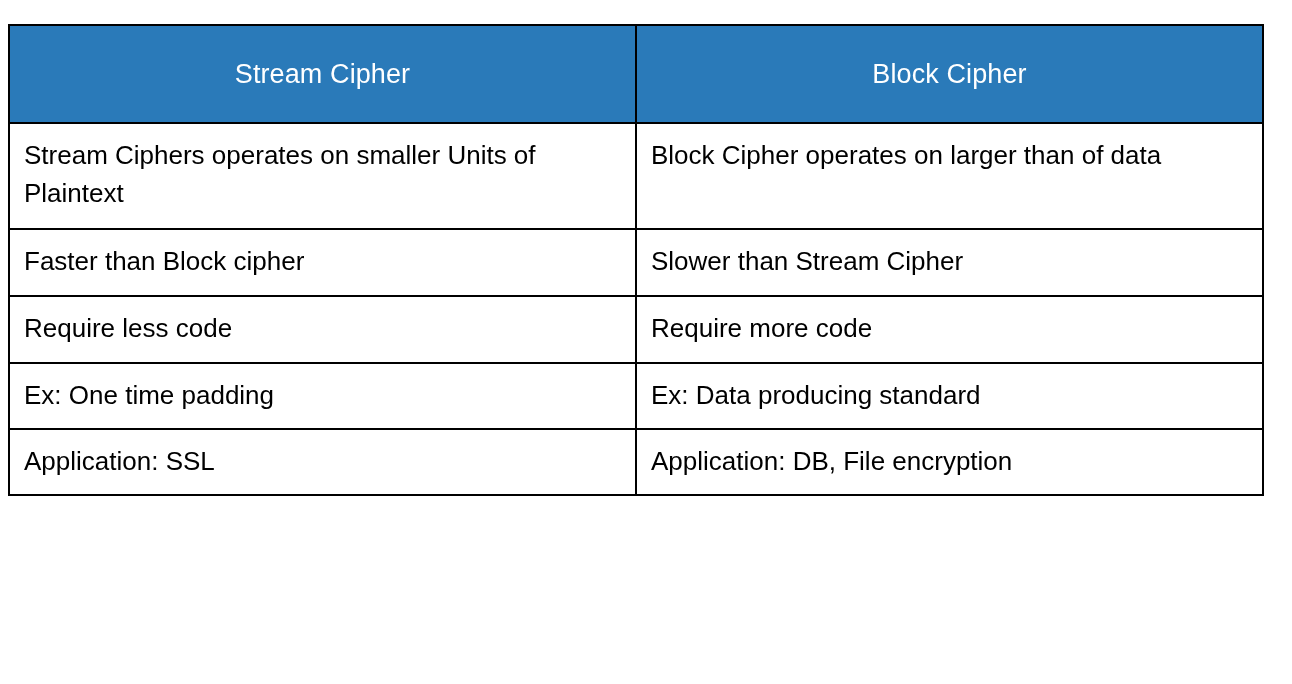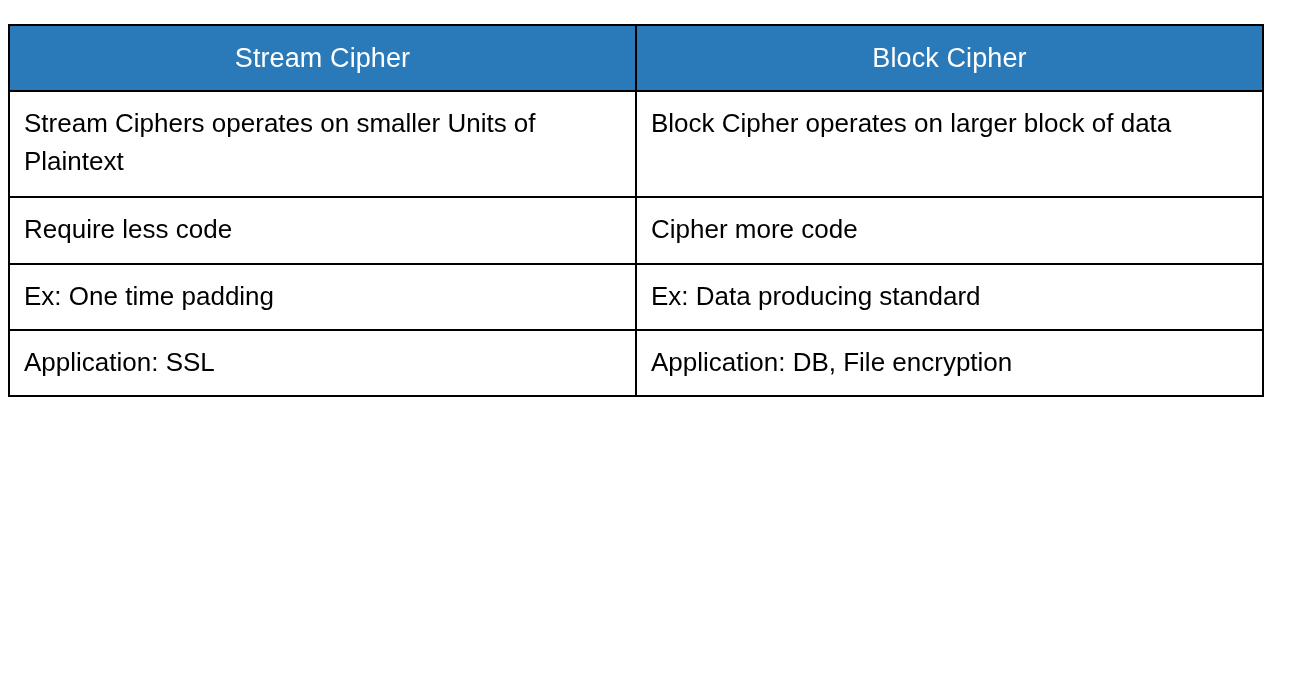"Stream Cipher" .compare-table th, .compare-table td { padding: 0 -> 16px }
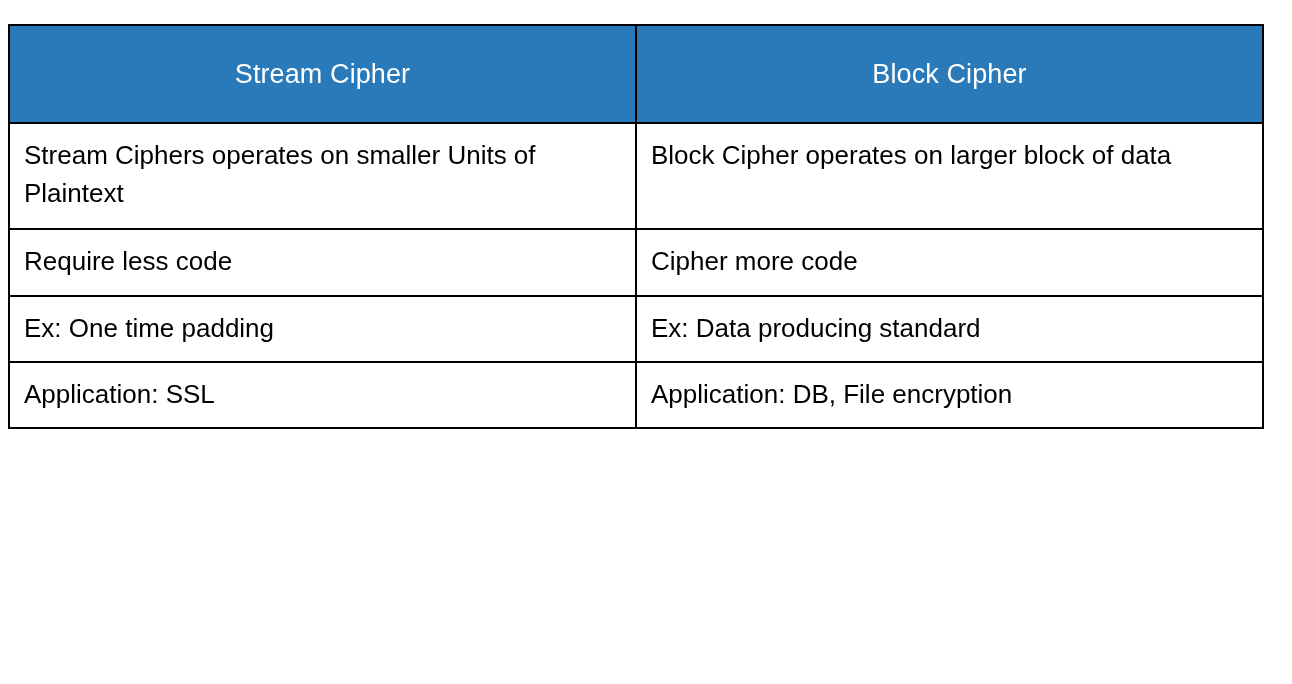"Block Cipher operates on larger" span.cell-text { text: block -> than }
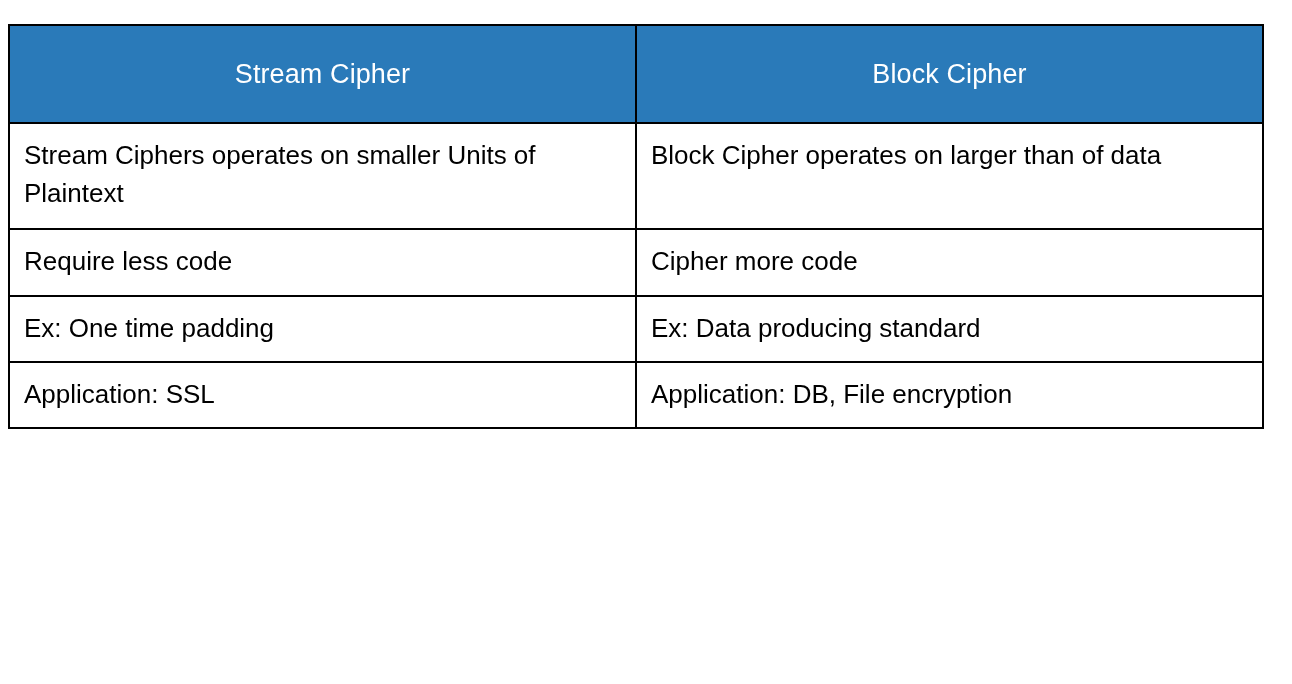"Faster than Block cipher" tr { html: none -> <tr> <td> <span>Faster than Block cipher</span> </td> <td> <span>Slower than Stream Cipher</span> </td> </tr> }
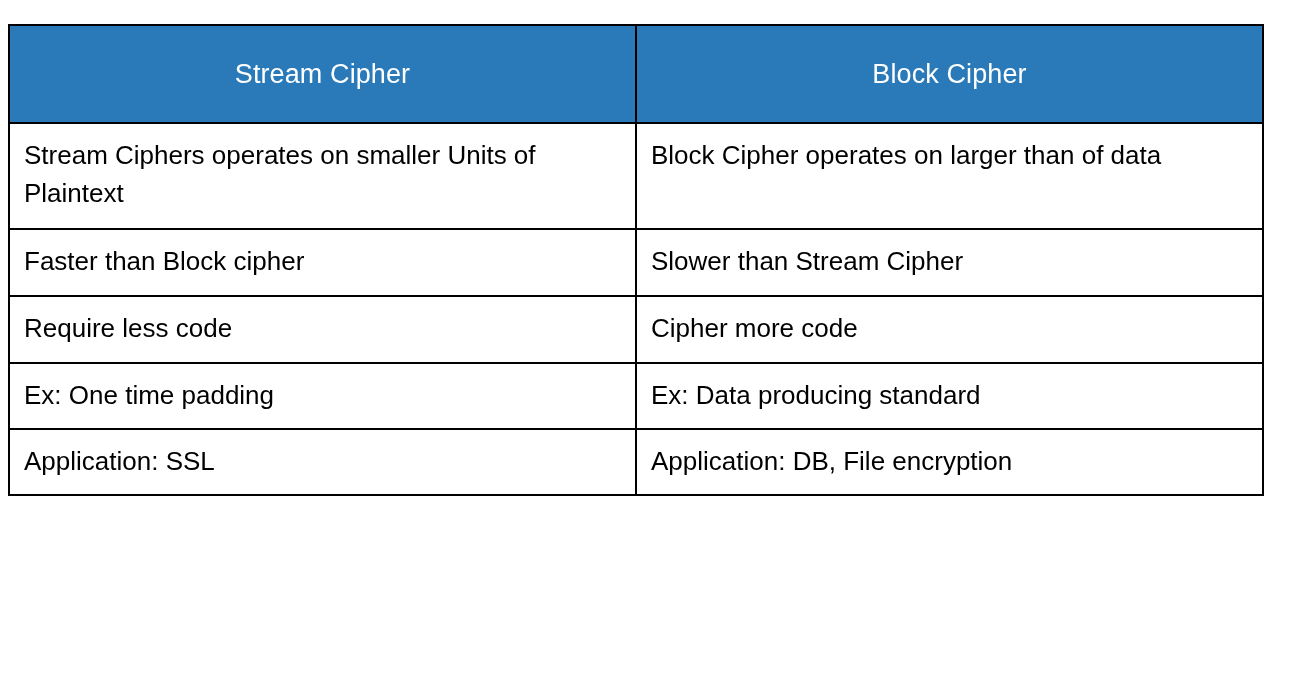"Cipher more code" span.cell-text { text: Cipher -> Require }
